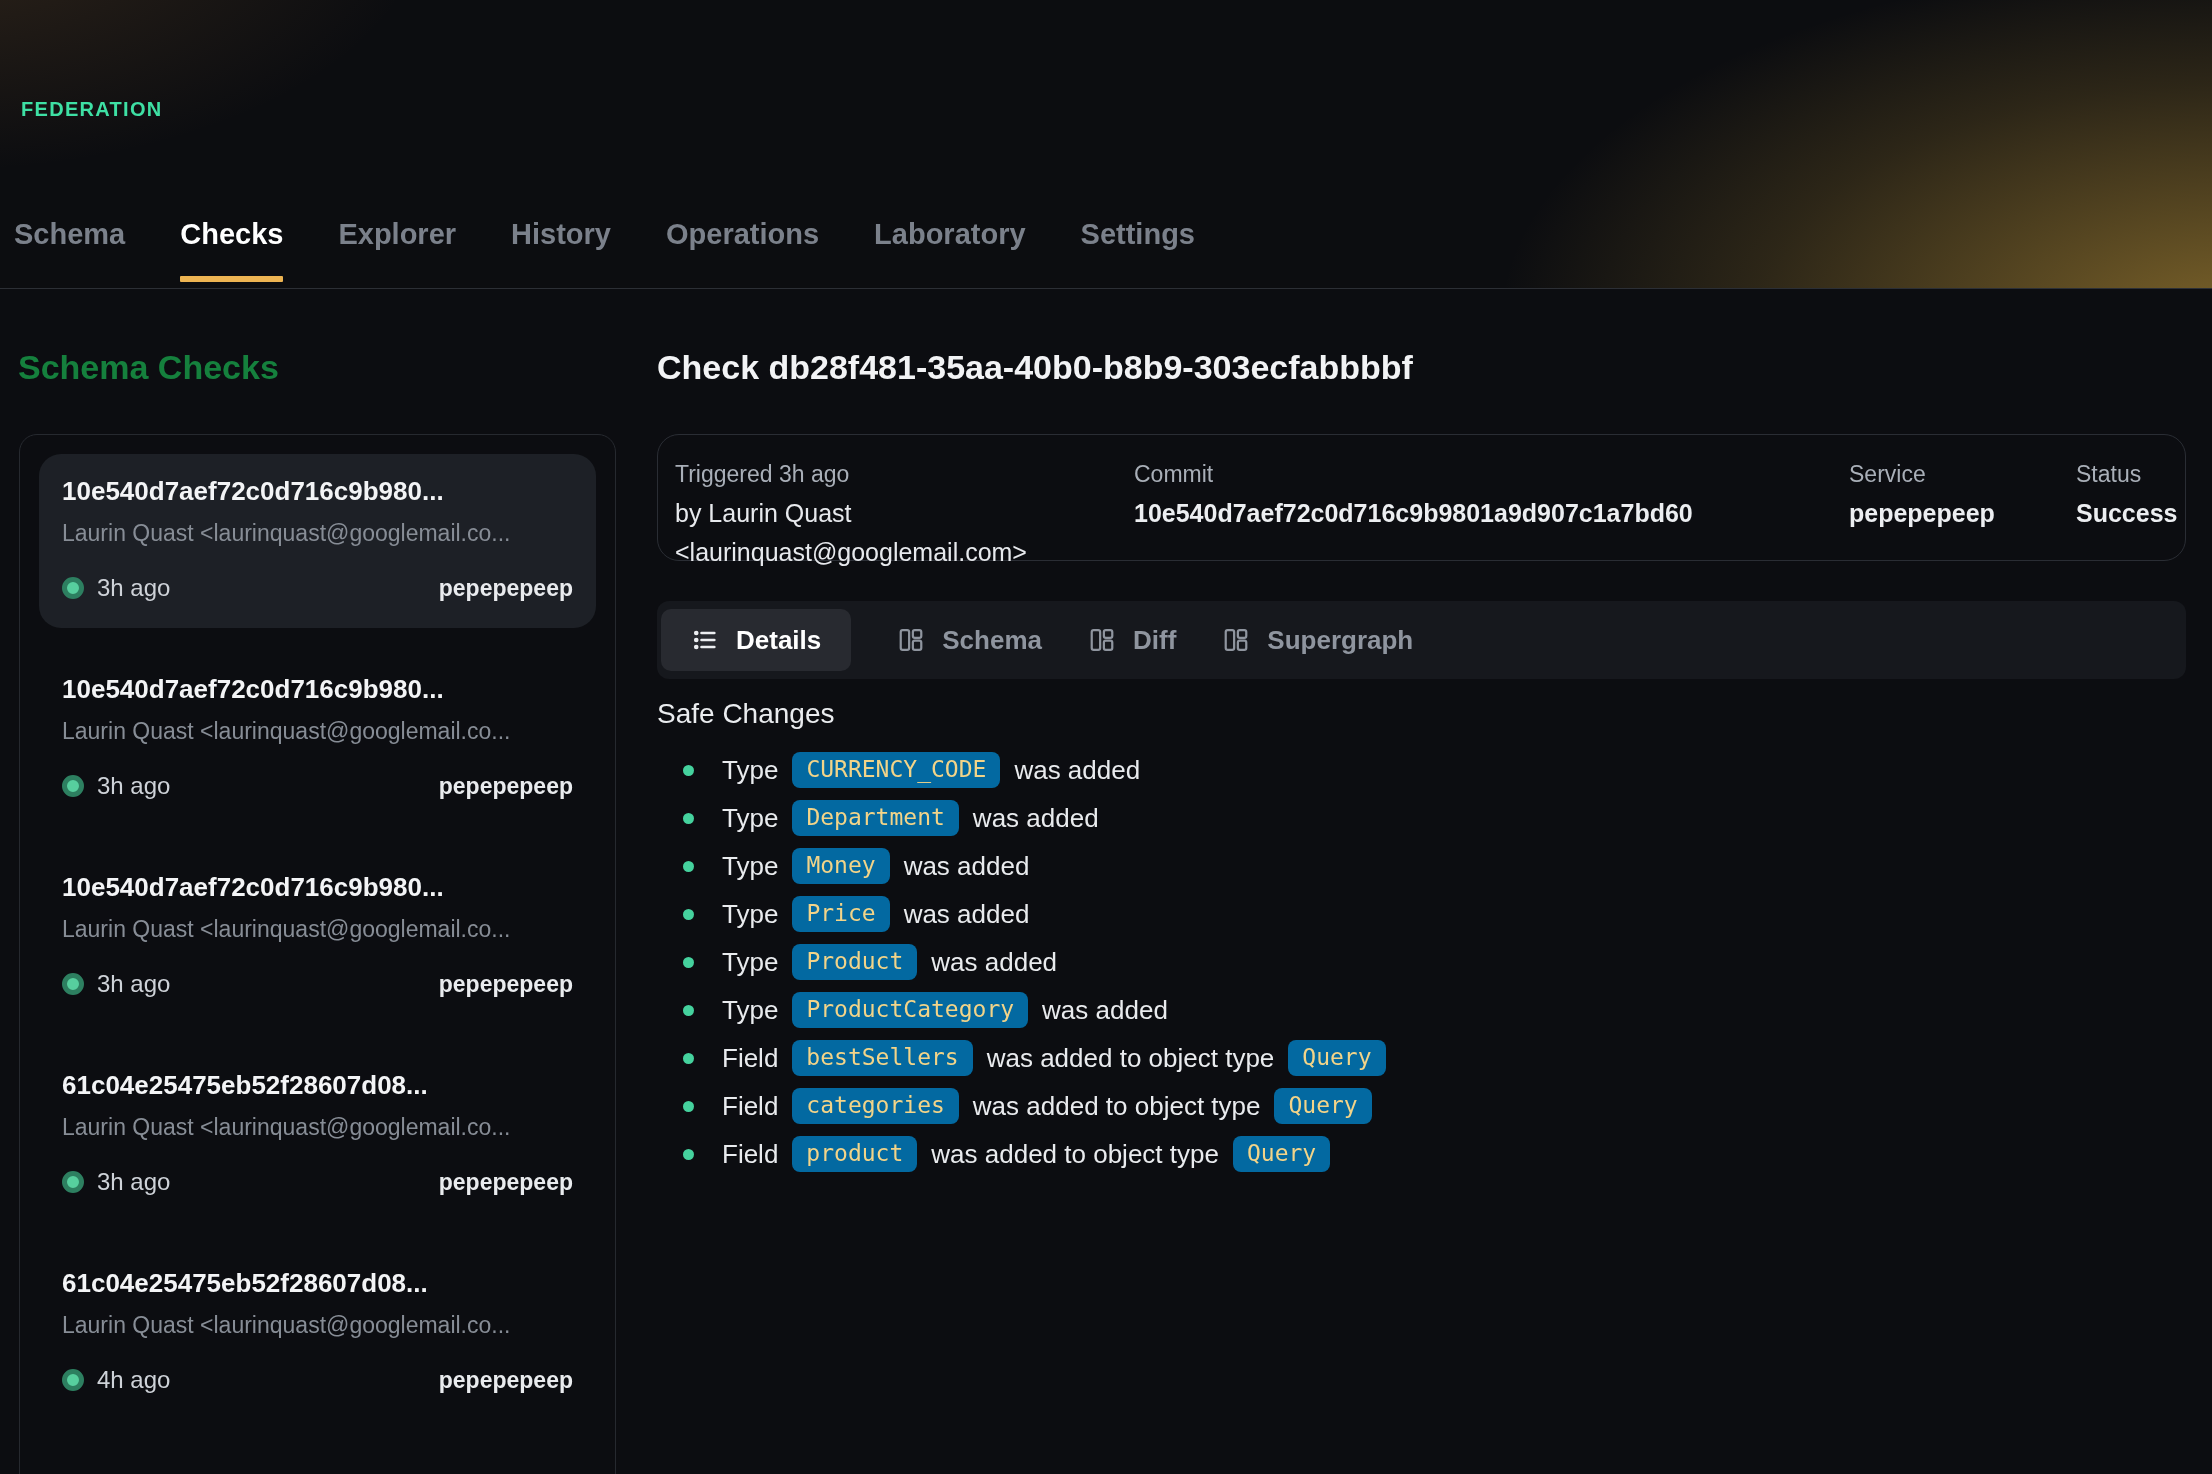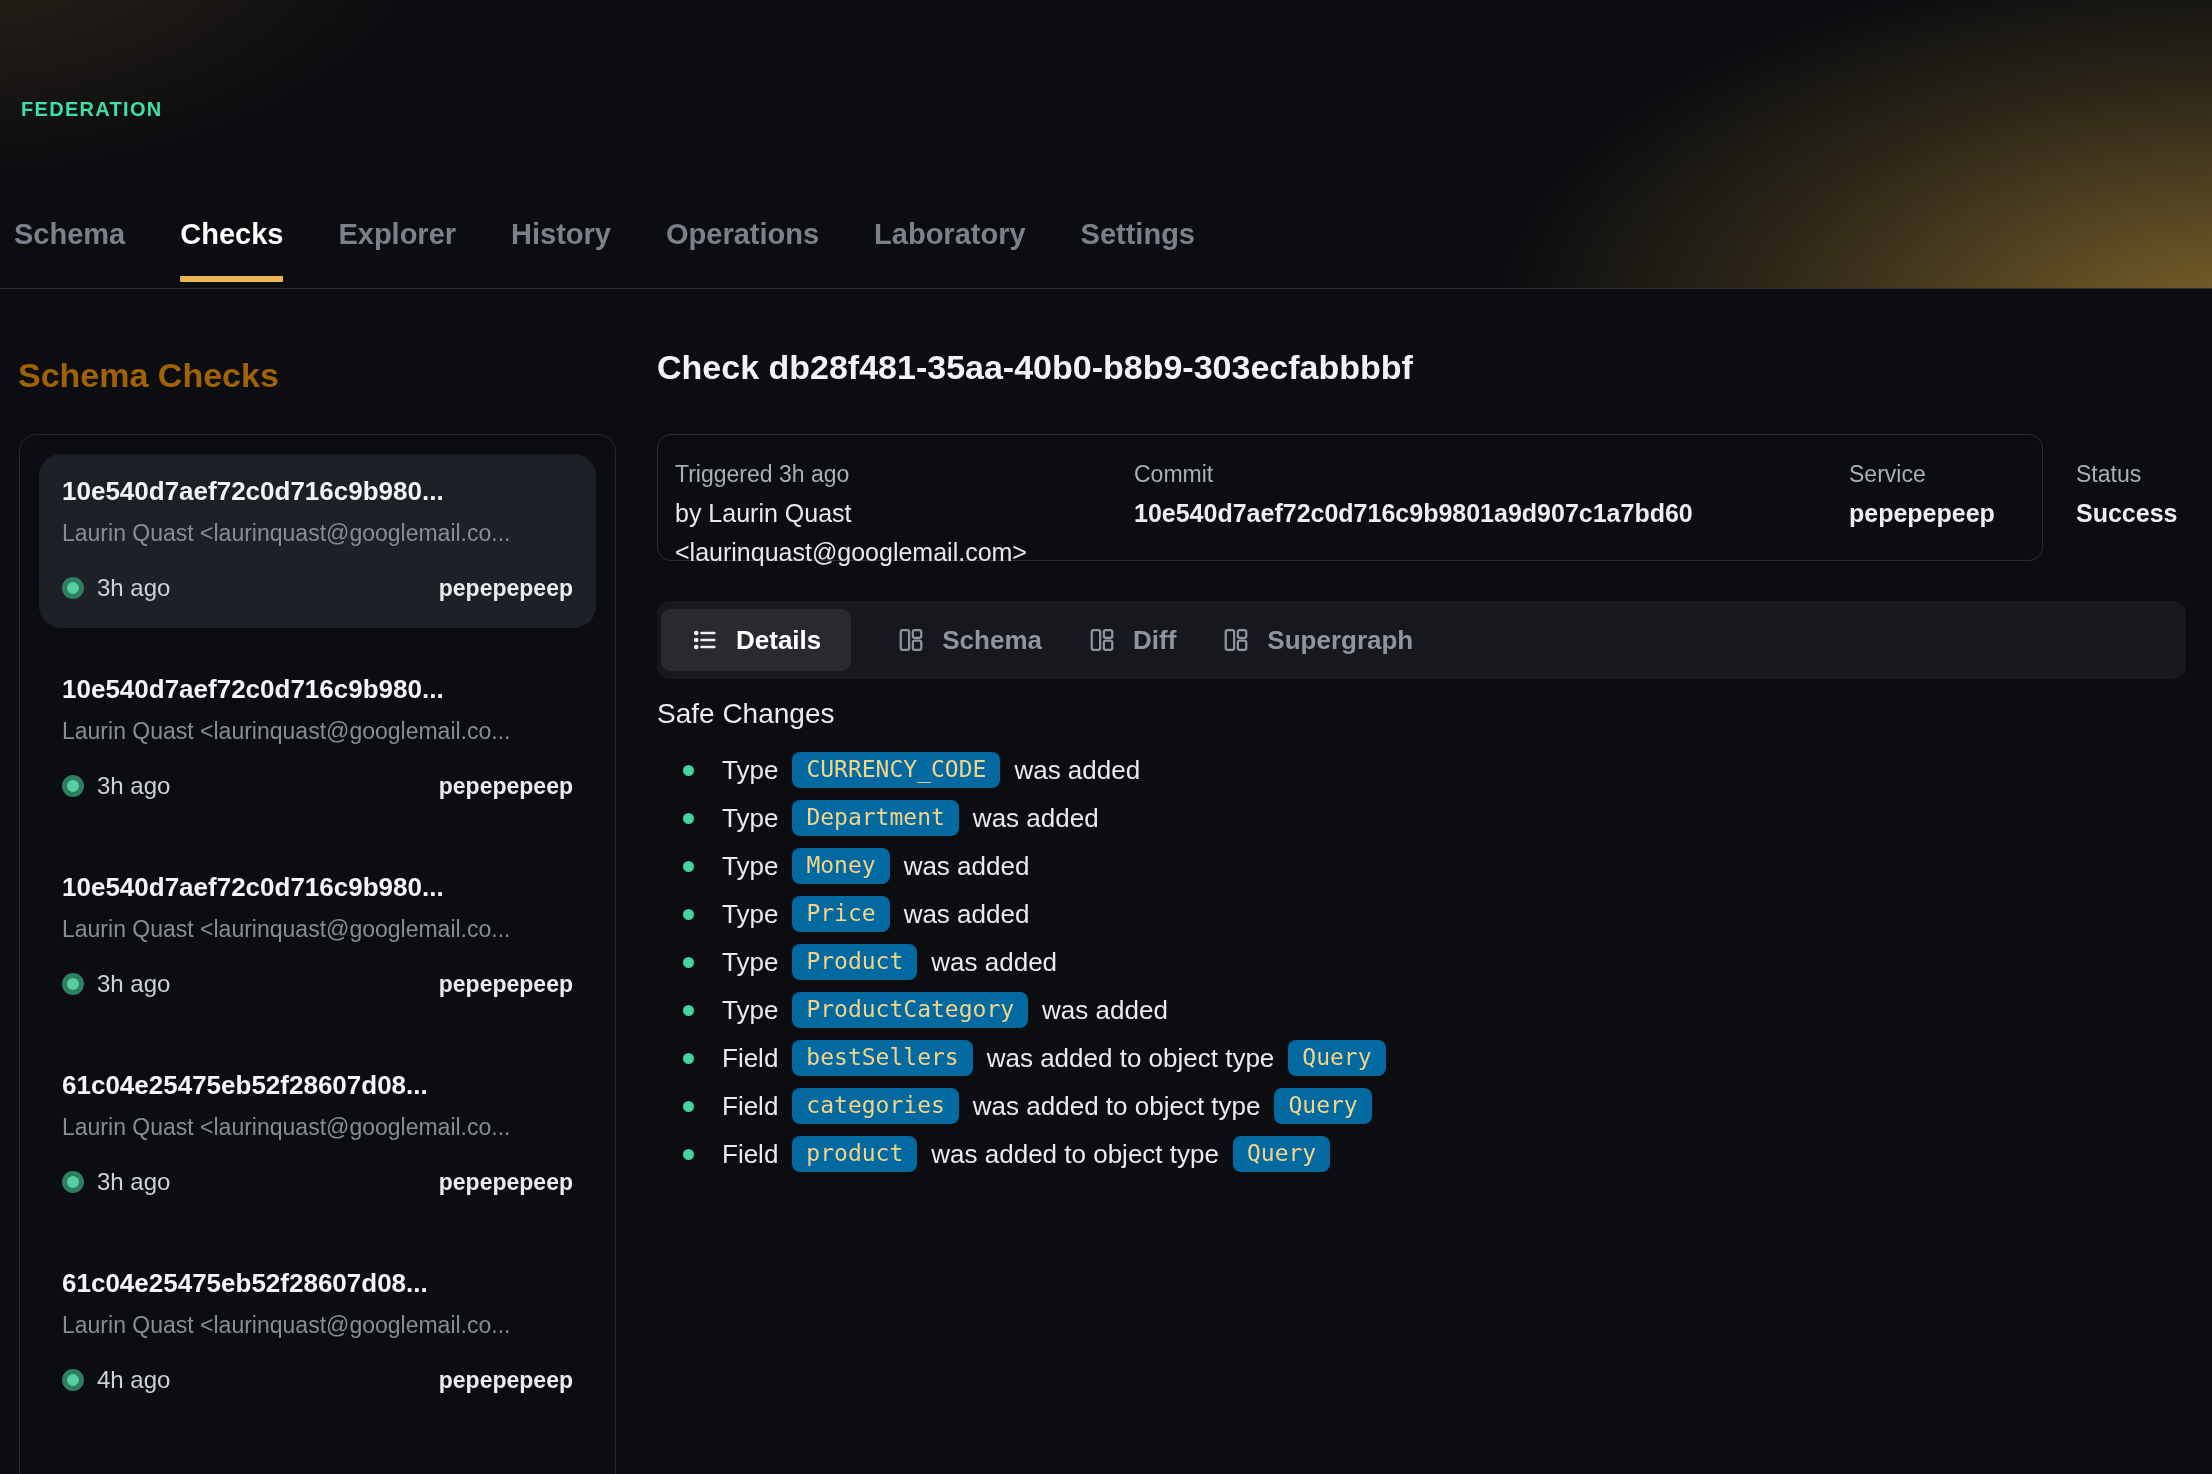"Schema Checks" .sidebar-title { color: #a16207 -> #15803d; margin-top: 8px -> none }
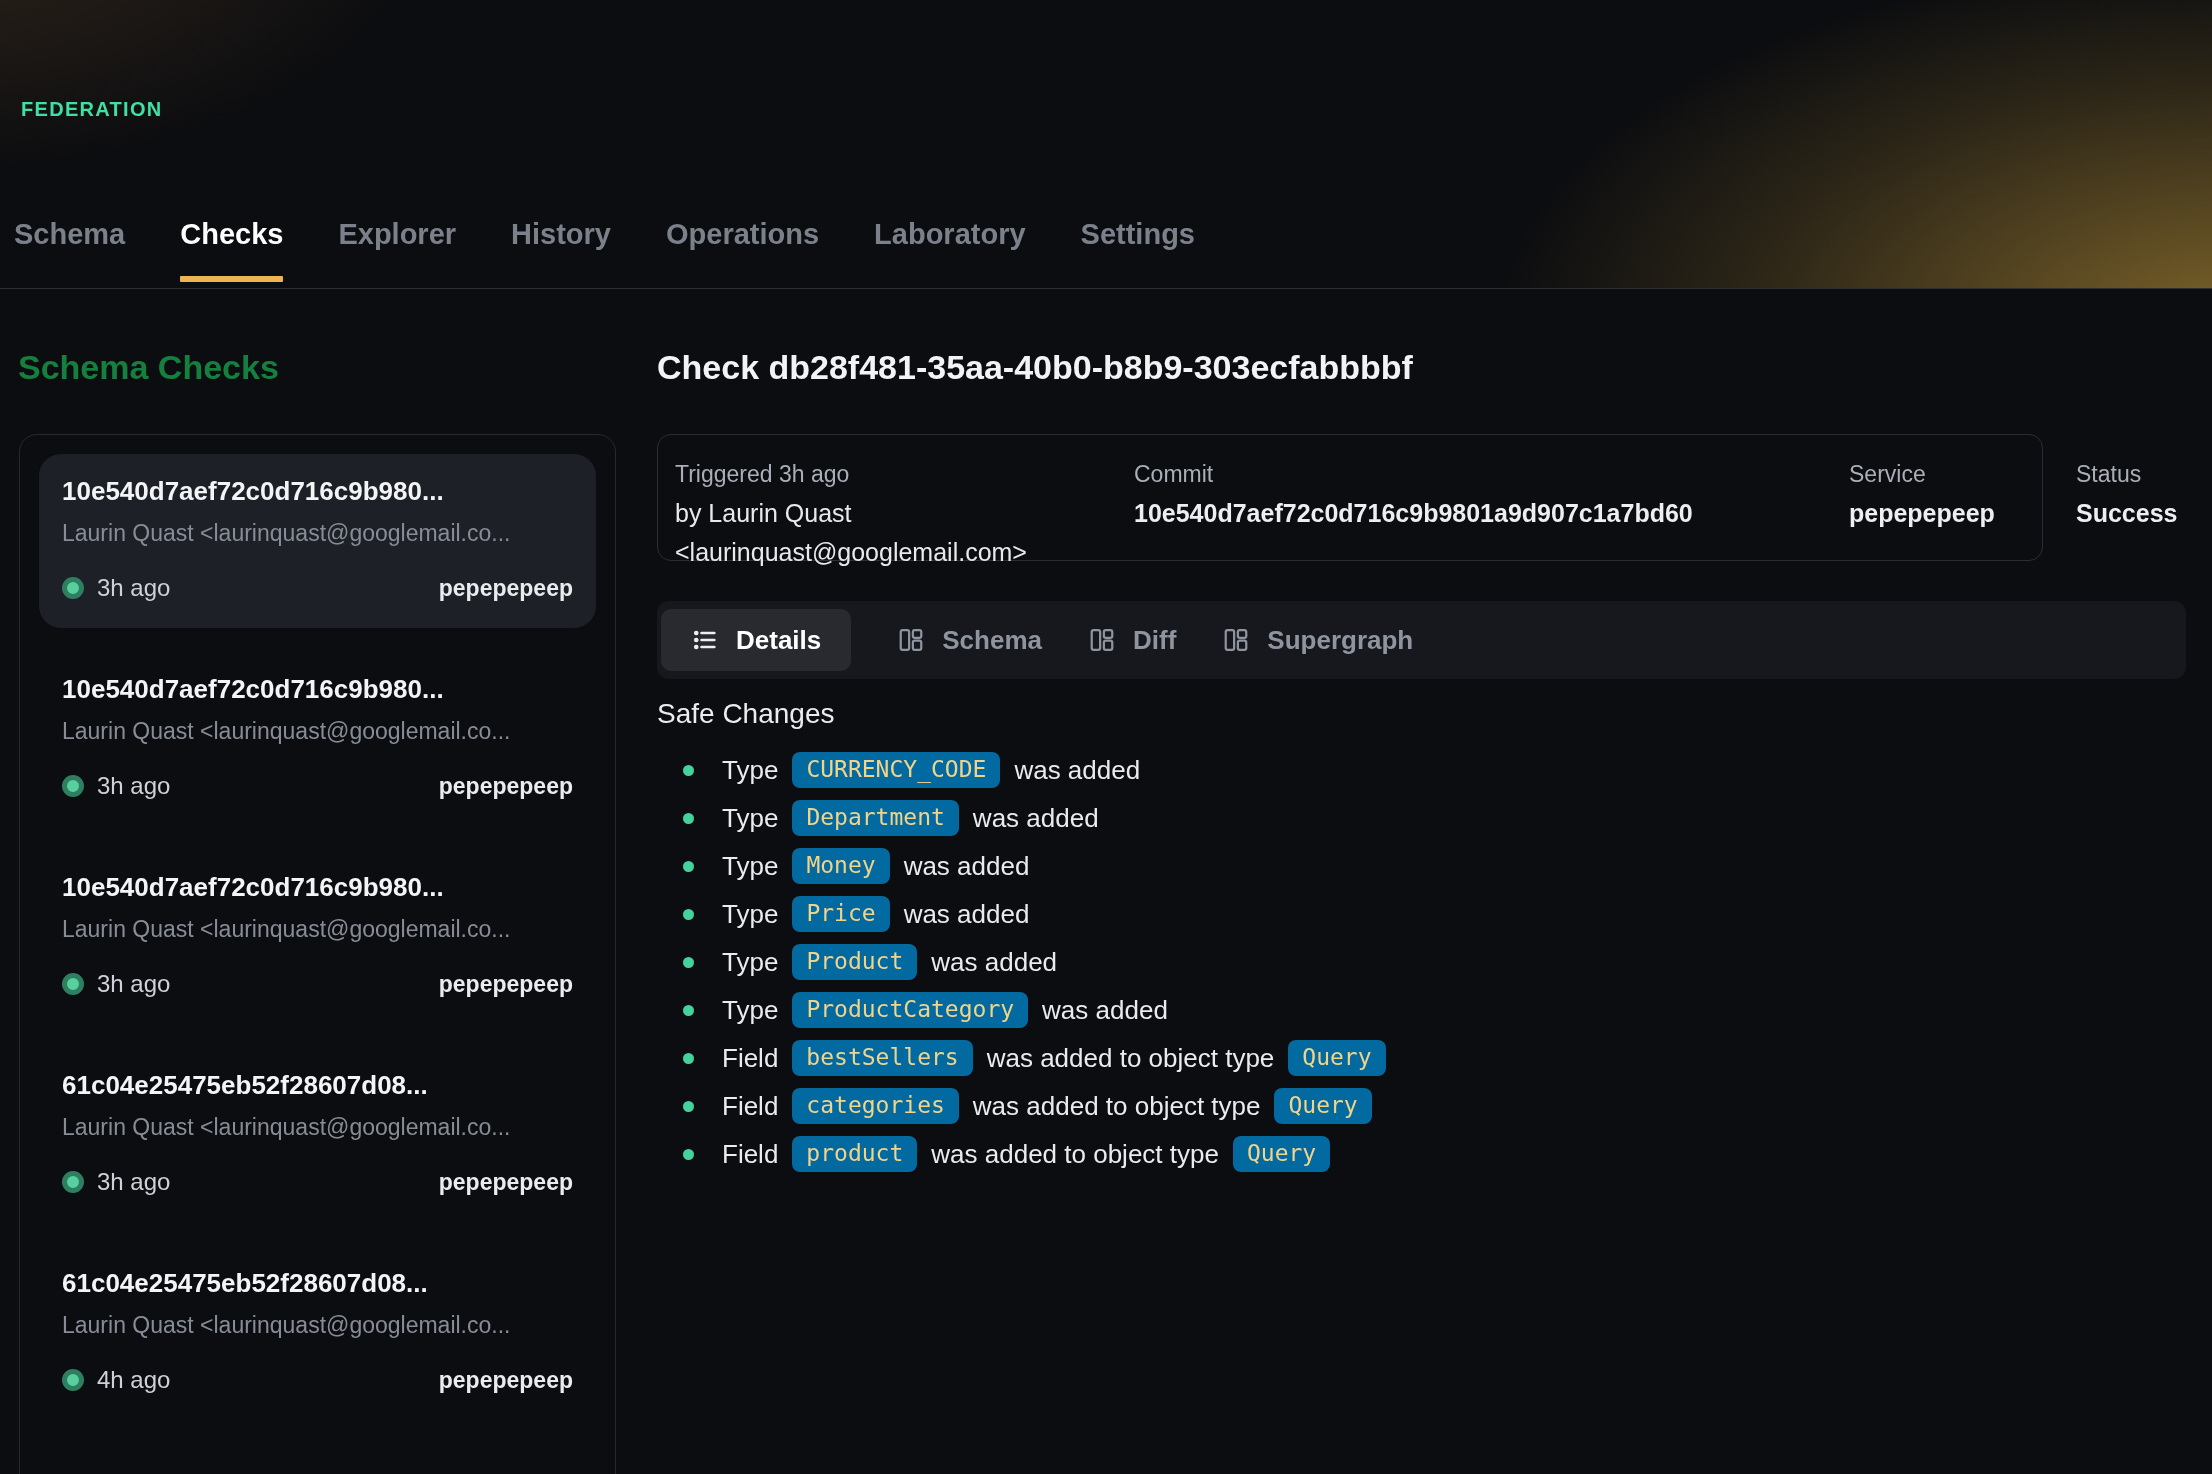"Triggered 3h ago" .meta-box { border-radius: 14px -> 22px; width: 1386px -> 1529px }
